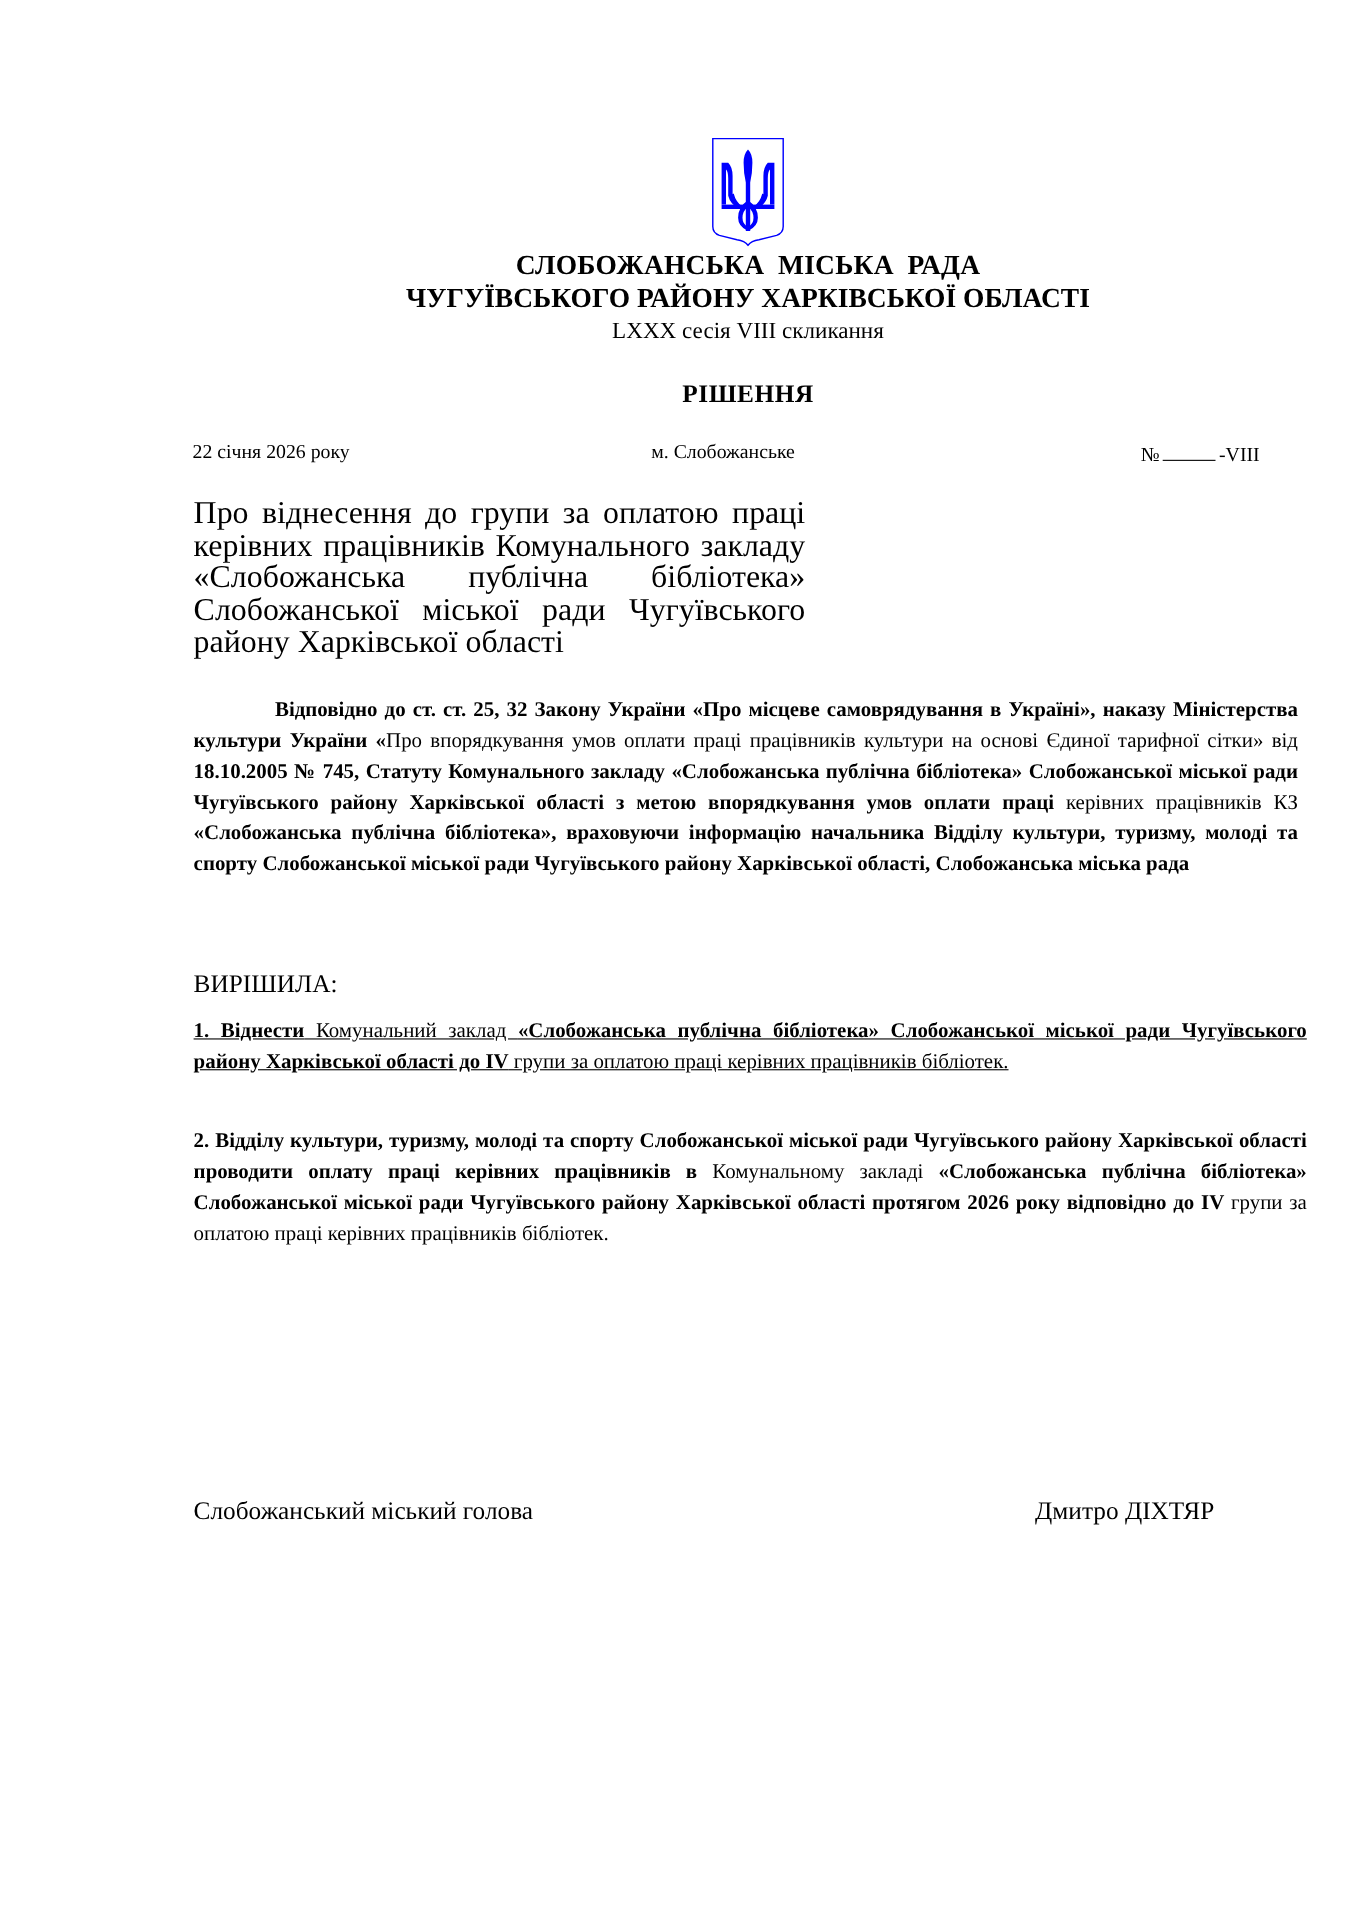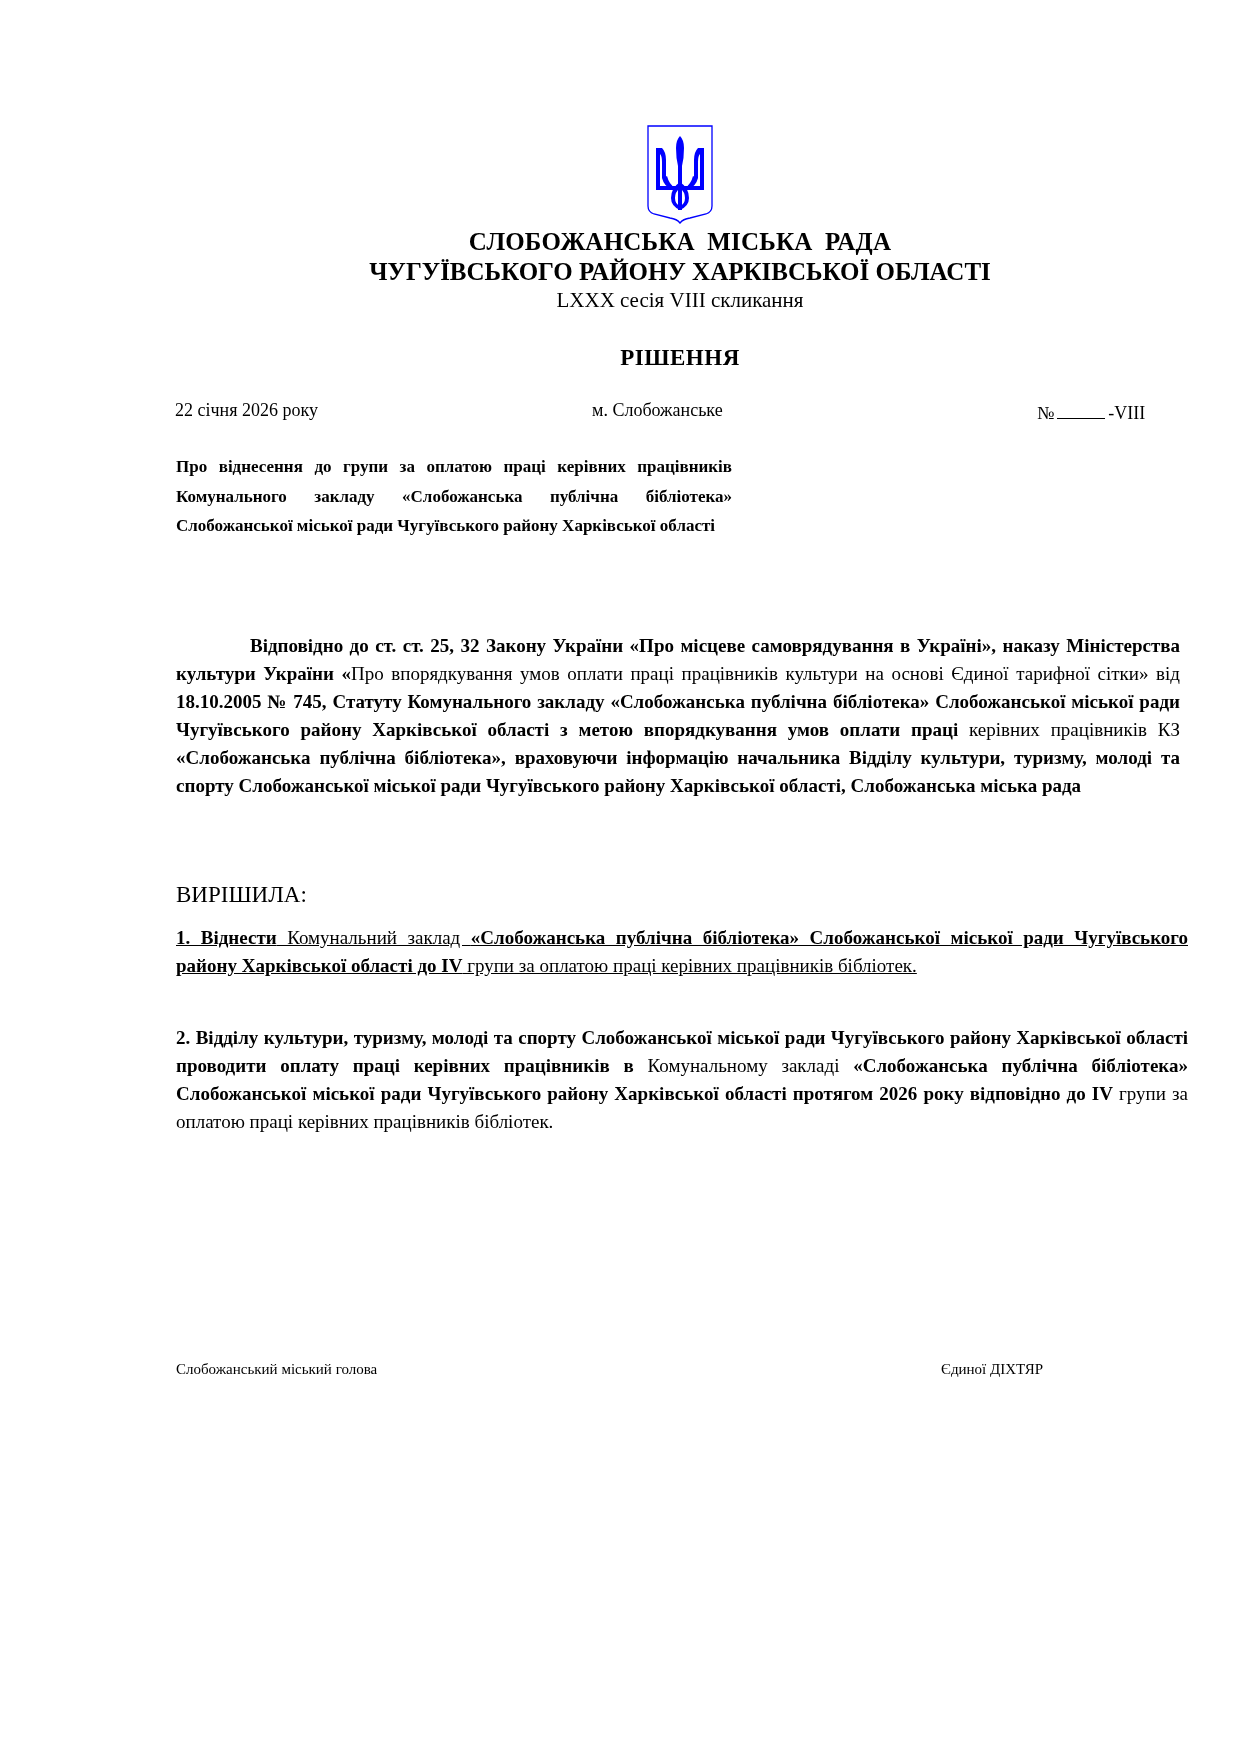"Про віднесення до групи за" .subject { font-size: 17px -> 29px; font-weight: bold -> normal }
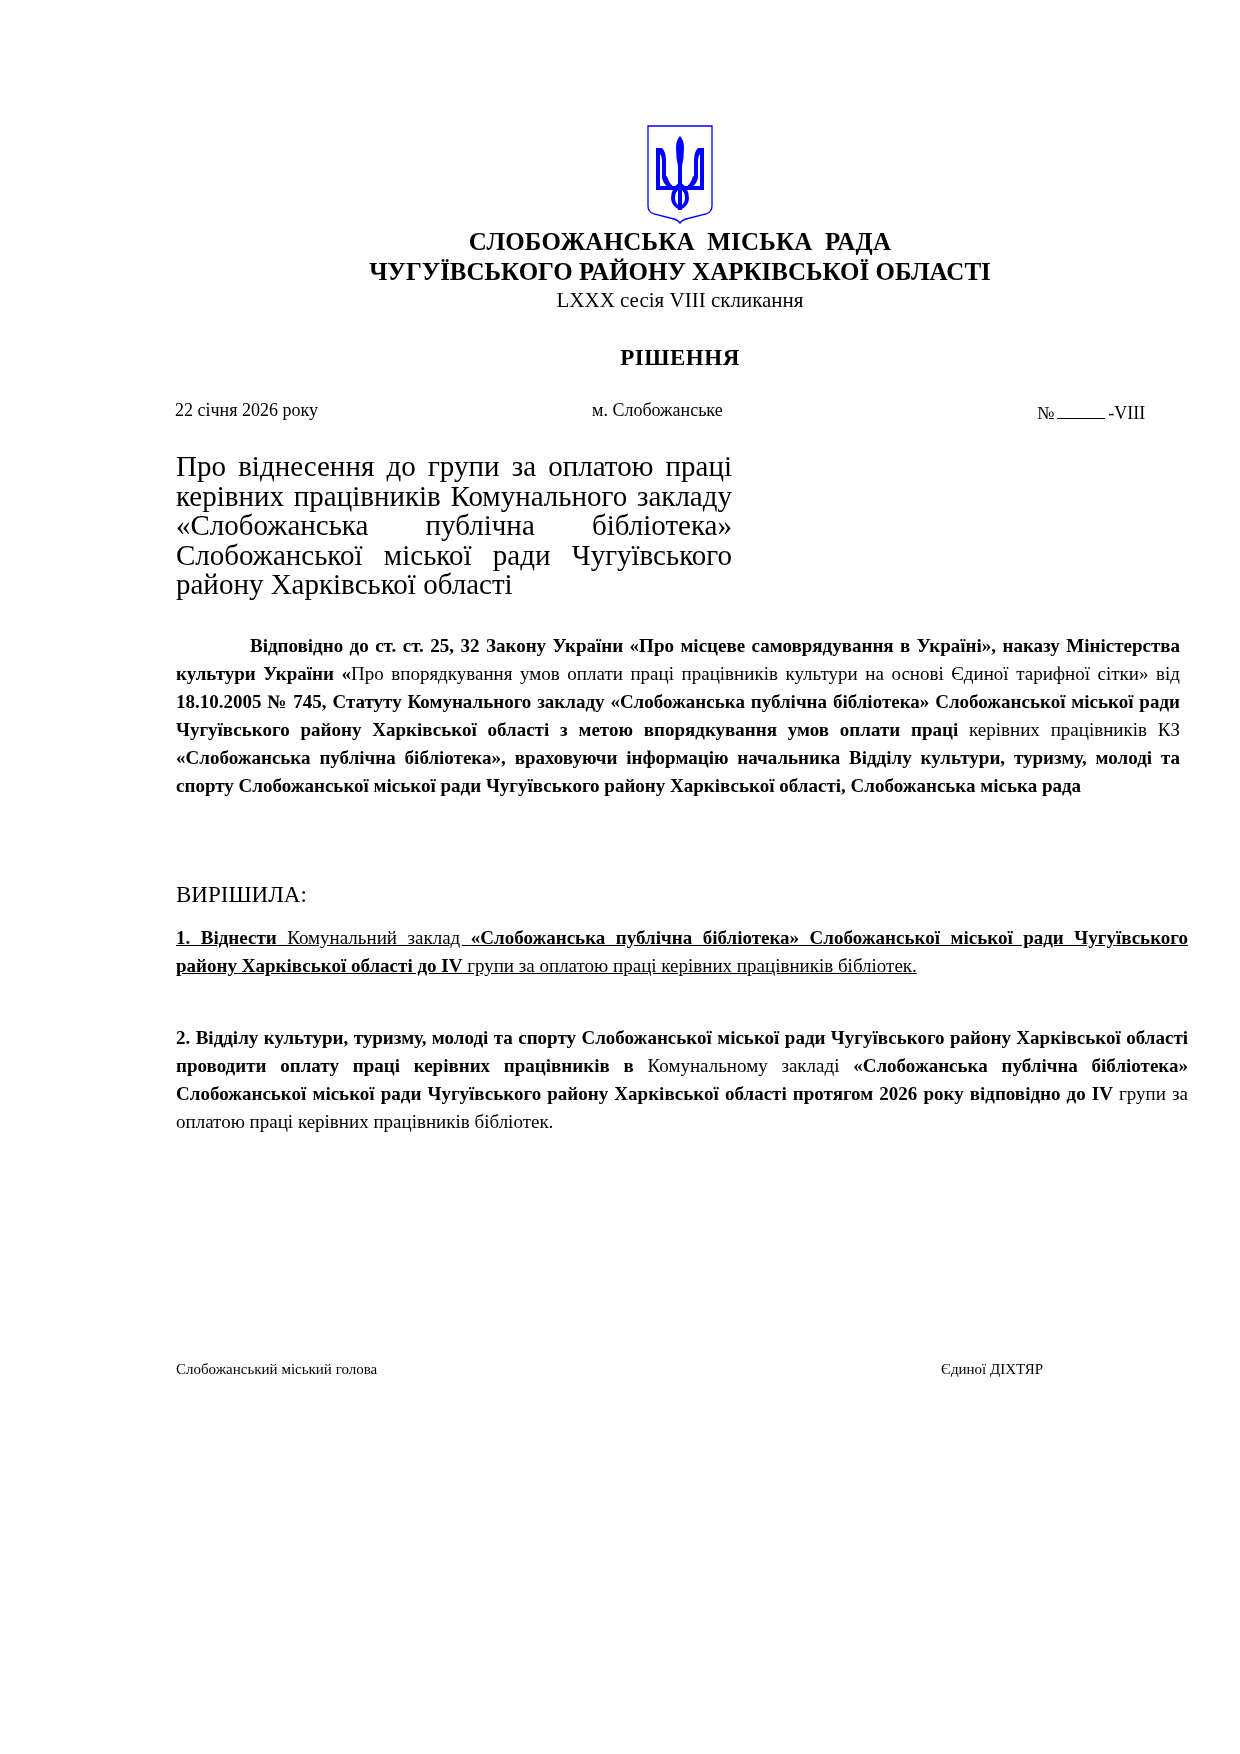"Слобожанський міський голова" .signature { font-size: 15px -> 23px }
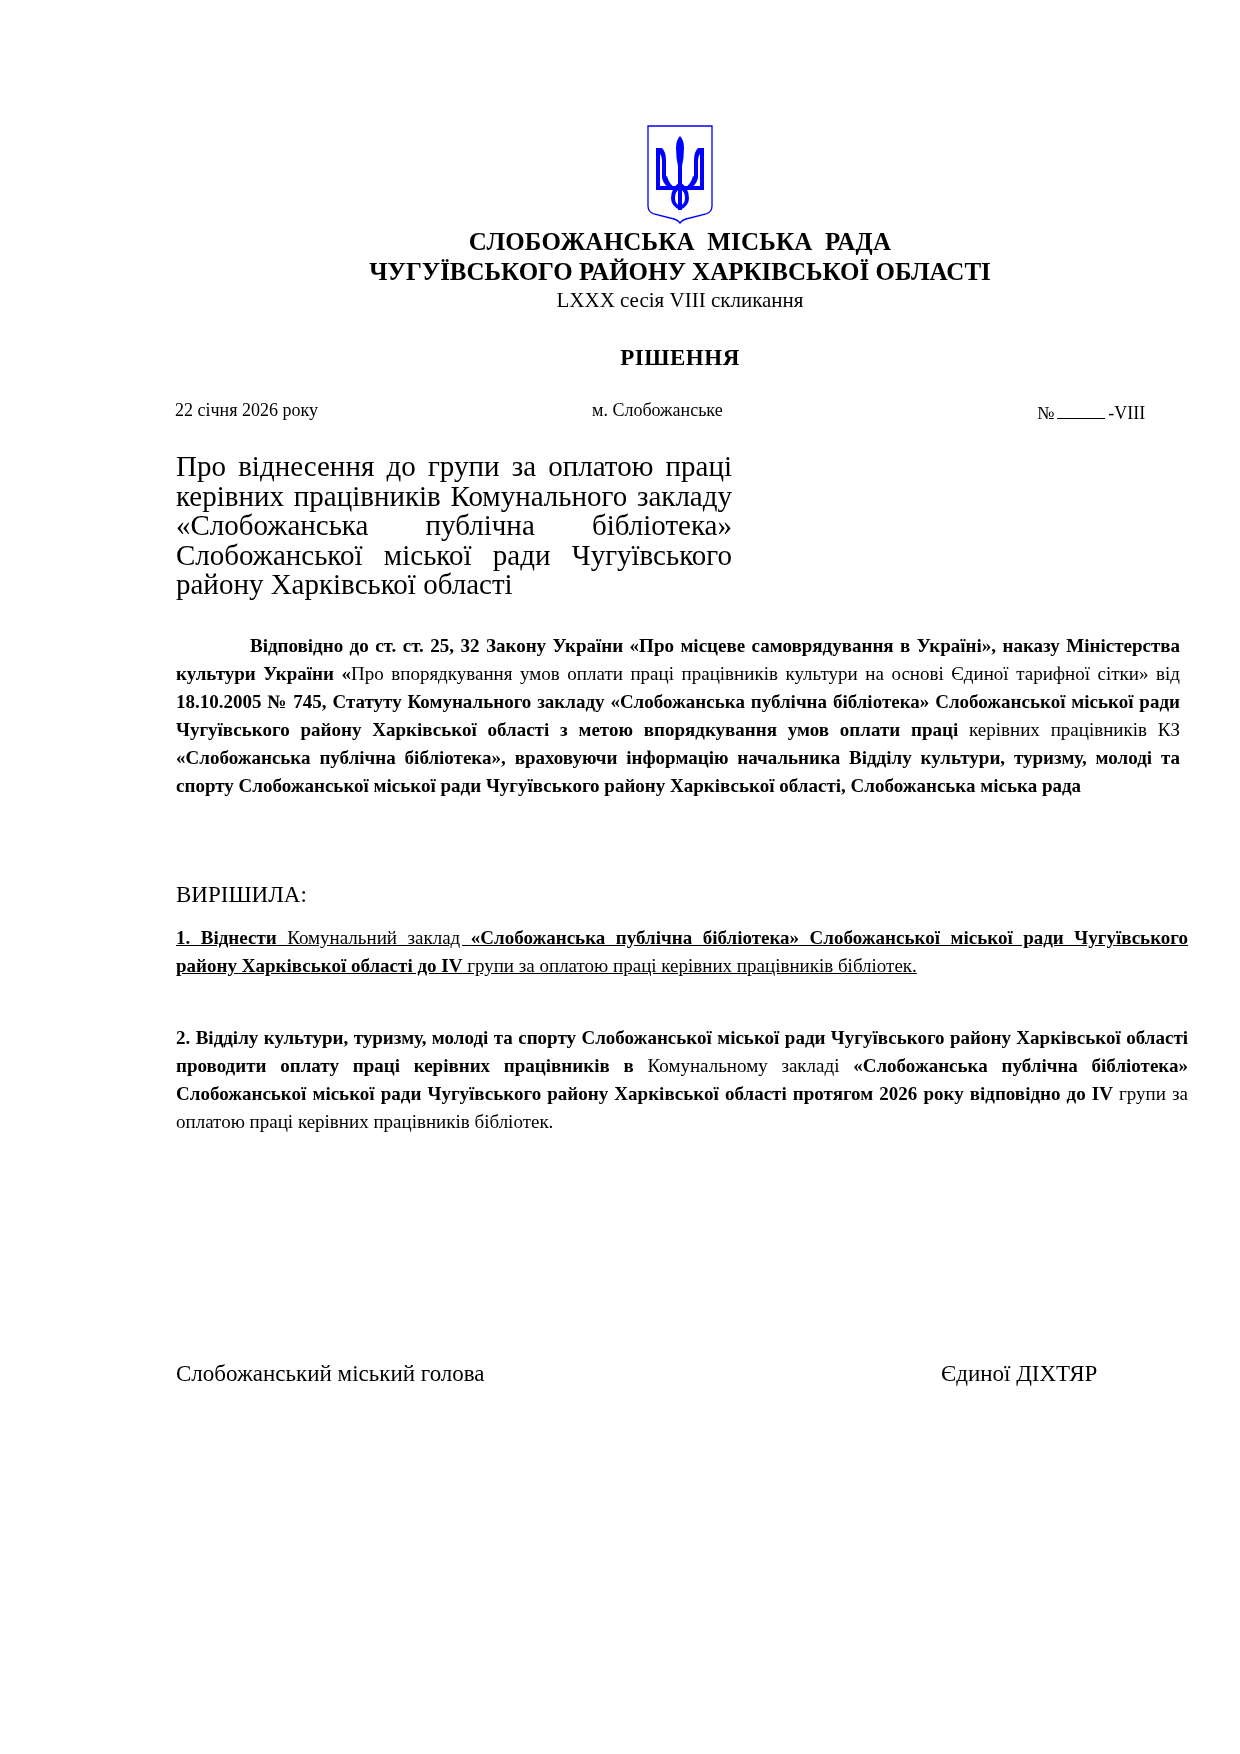"Єдиної ДІХТЯР" div.signature { text: Єдиної -> Дмитро }
